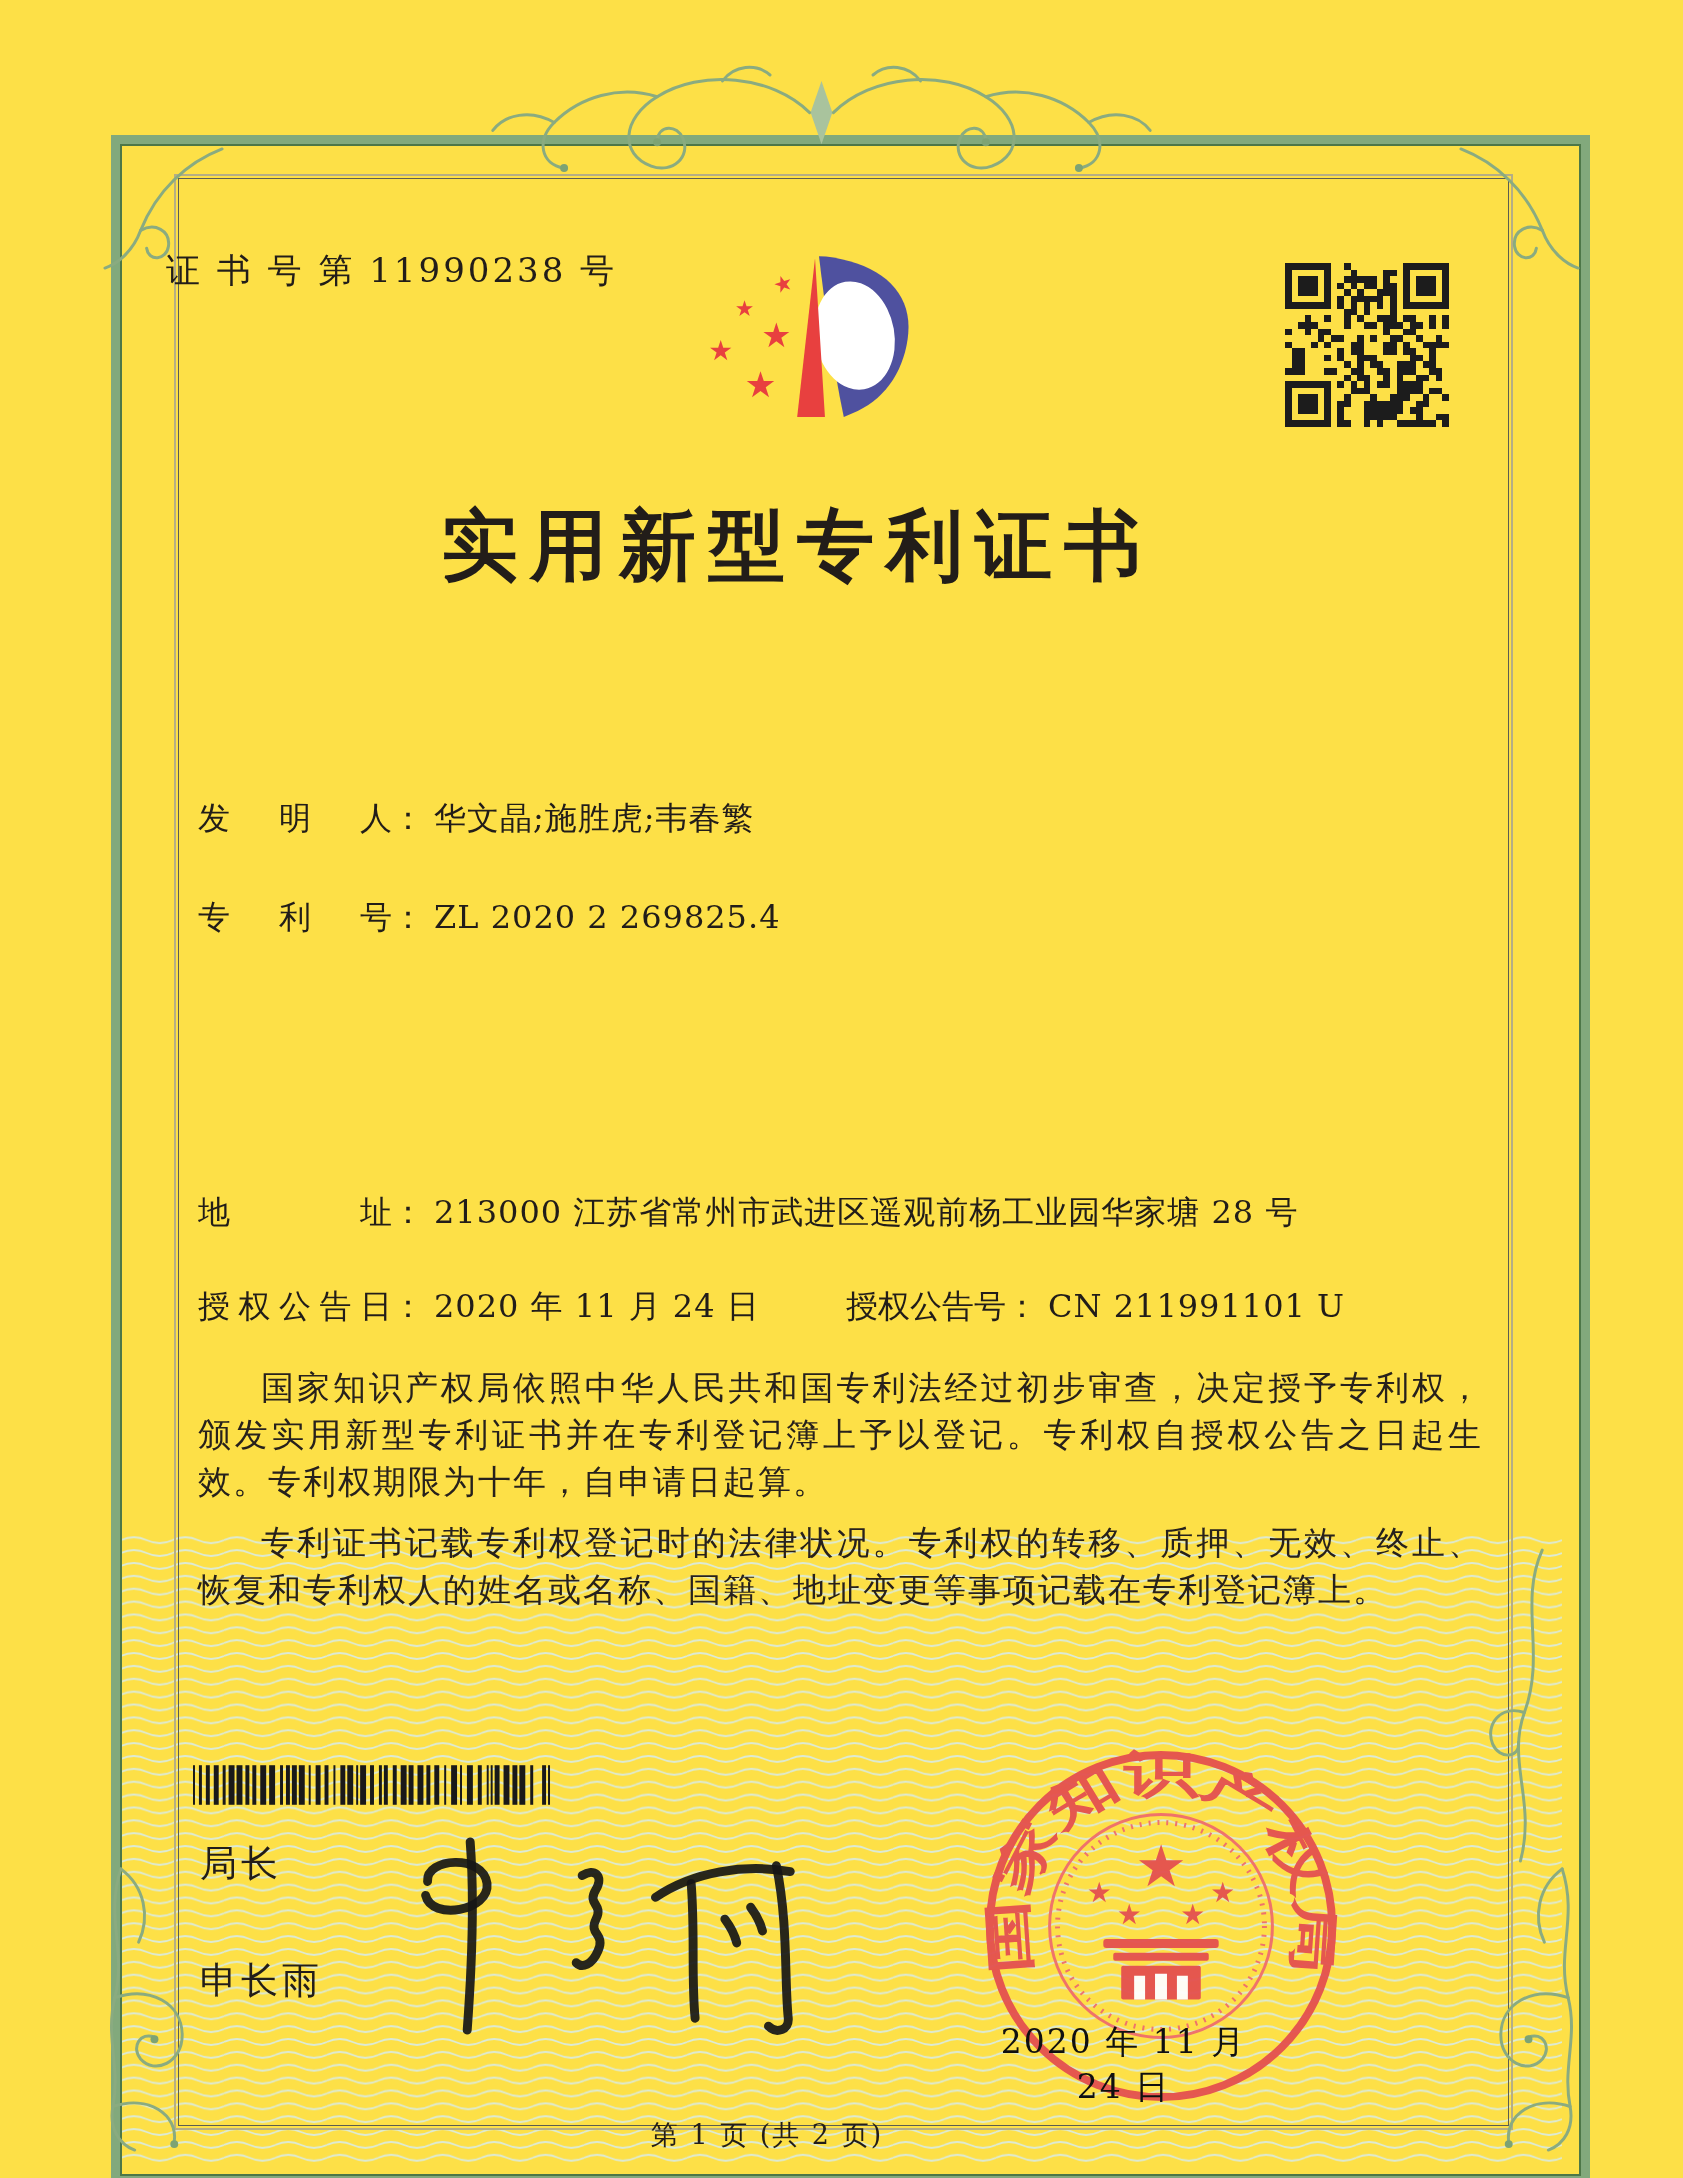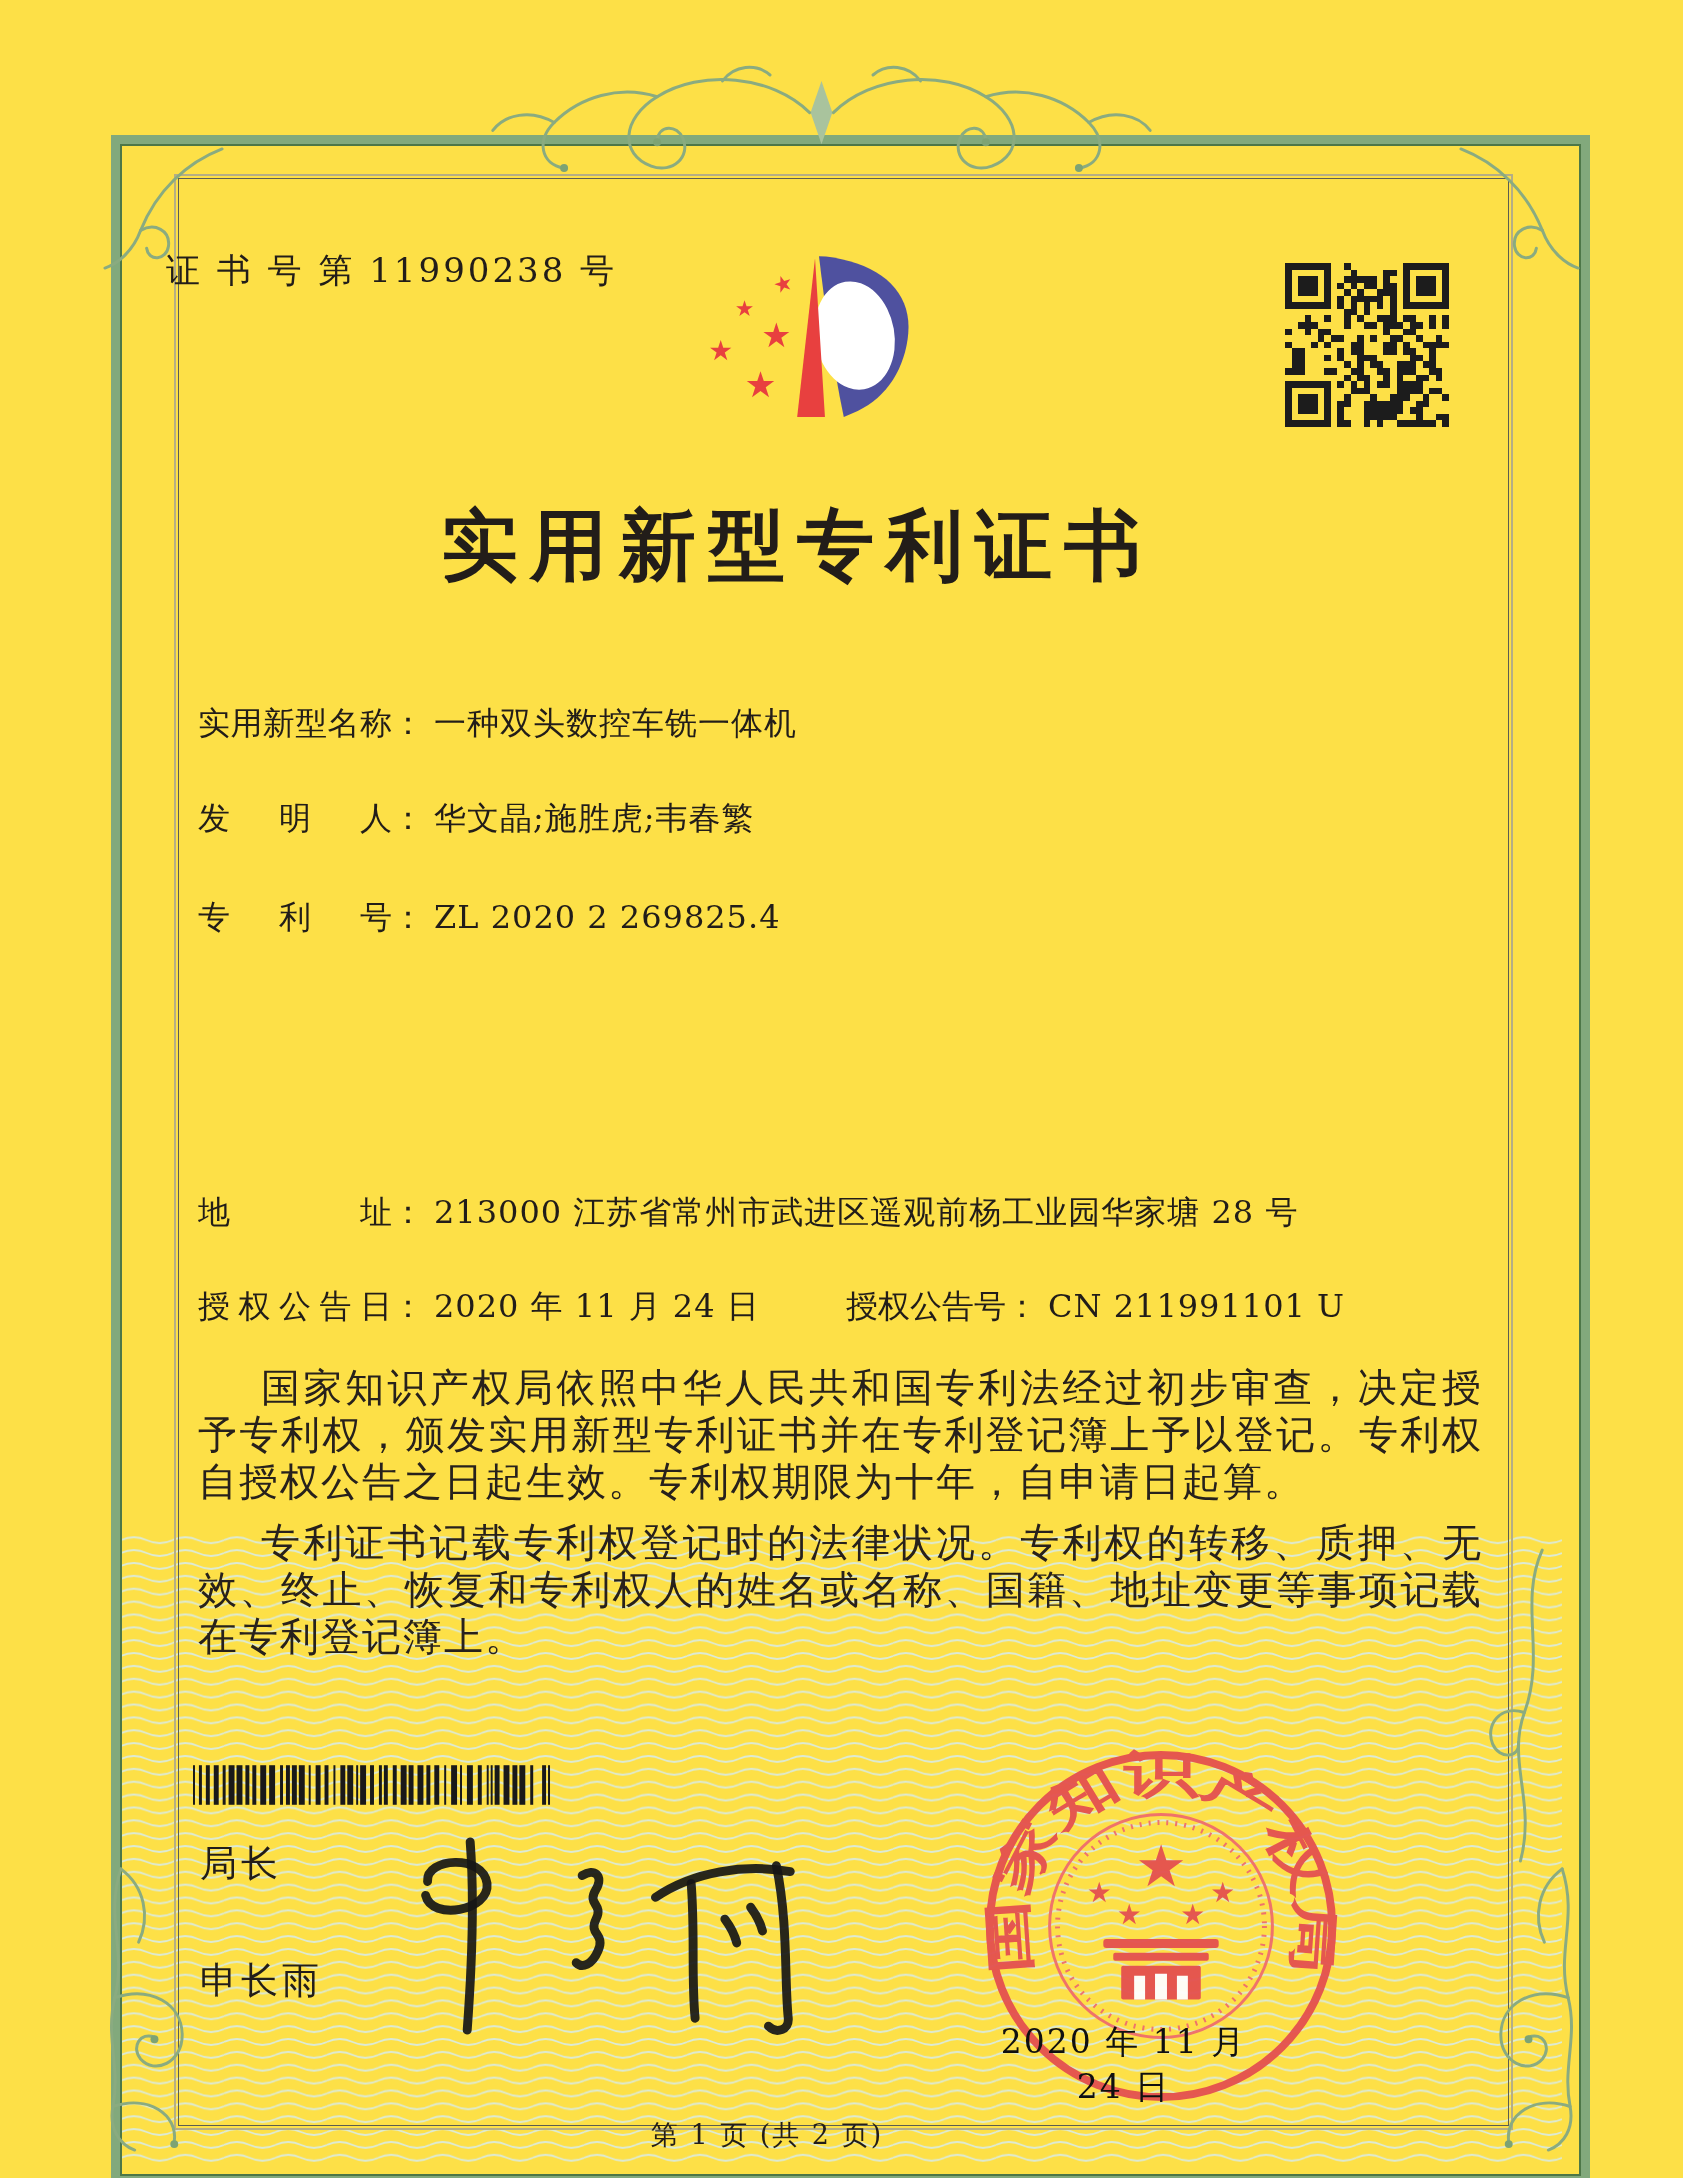"实用新型名称： 一种双头数控车铣一体机" div.row { html: <div> <span>实用新型名称</span><span>：</span><span>一种双头数控车铣一体机</span> </div> -> none }
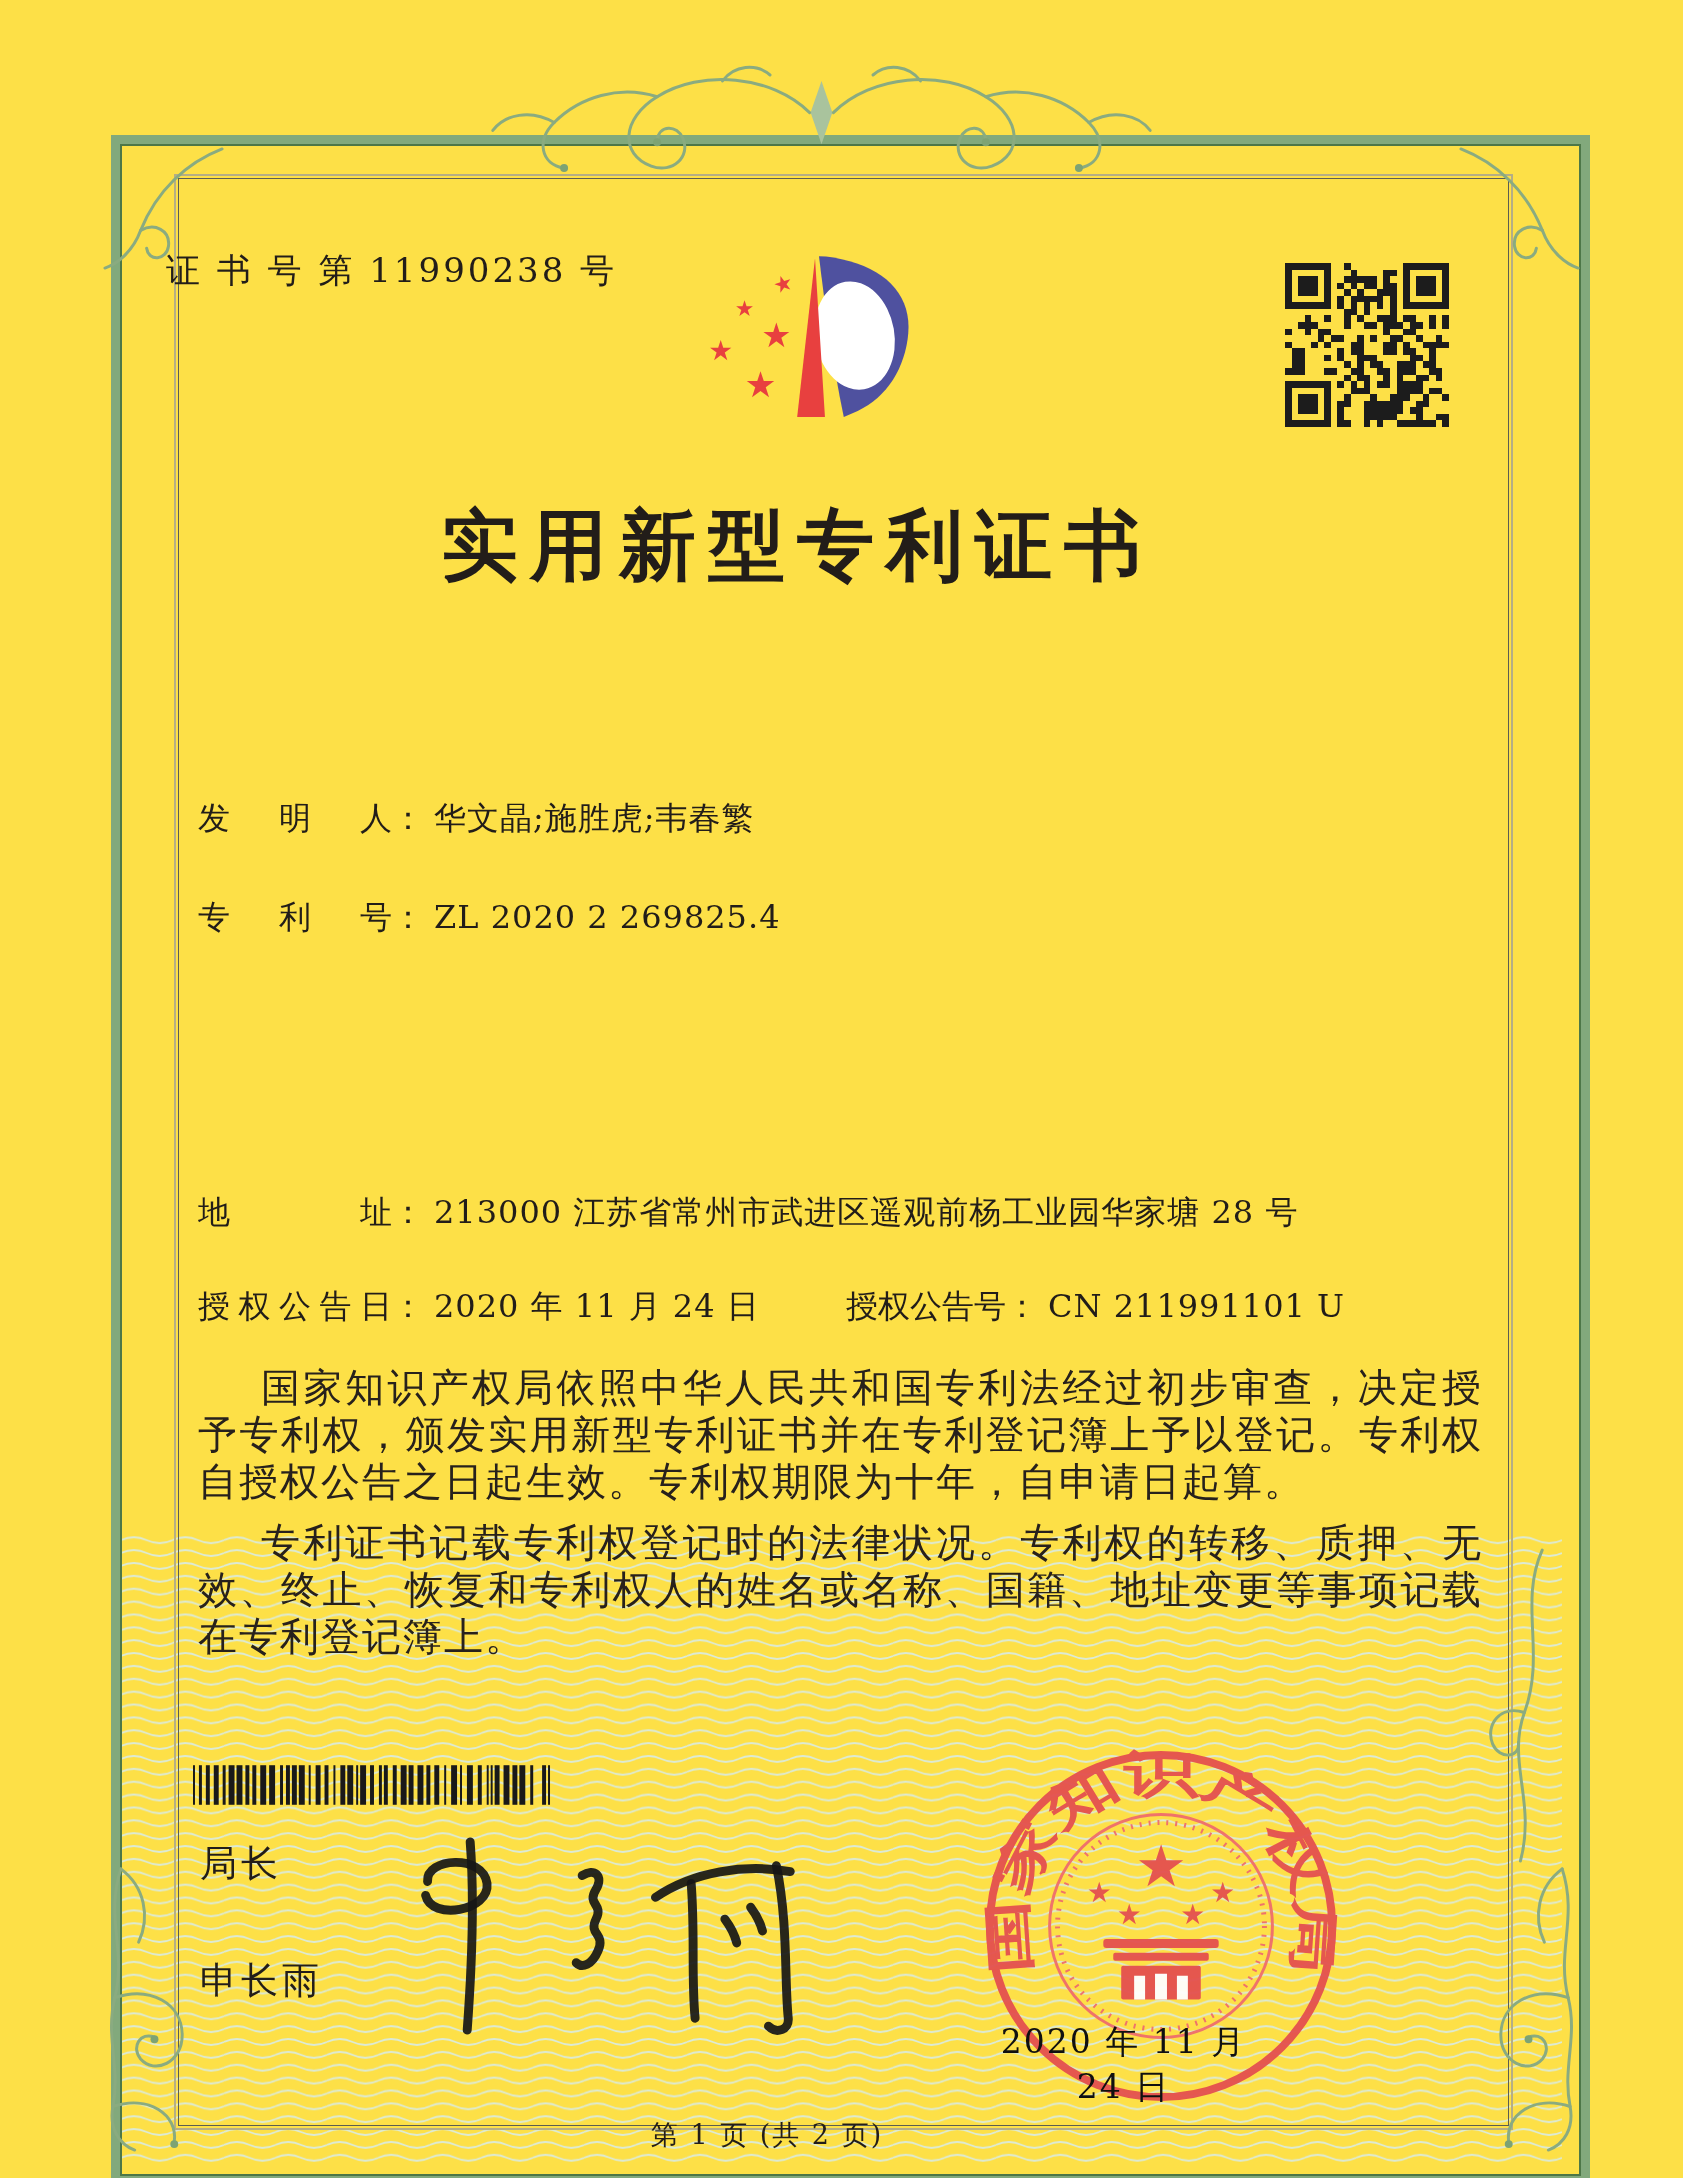"国家知识产权局依照中华人民共和国专利法经过初步审查，决定授予专利权，颁发实用新型" .body-text { font-size: 39px -> 33px }
